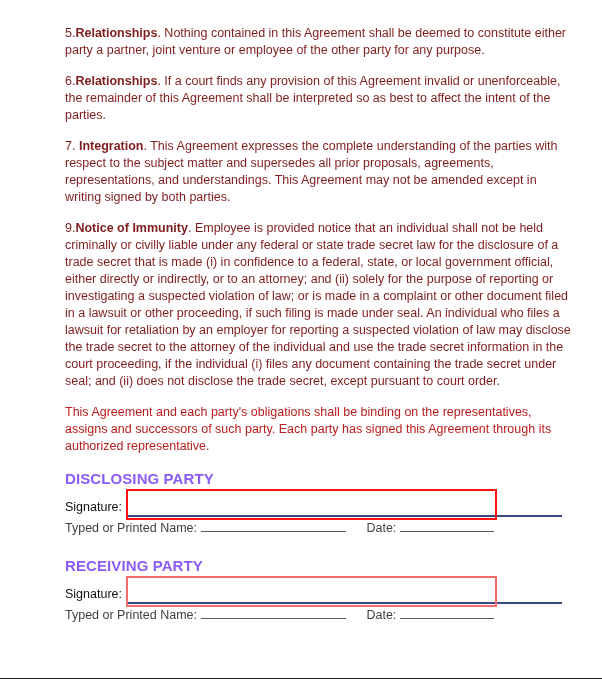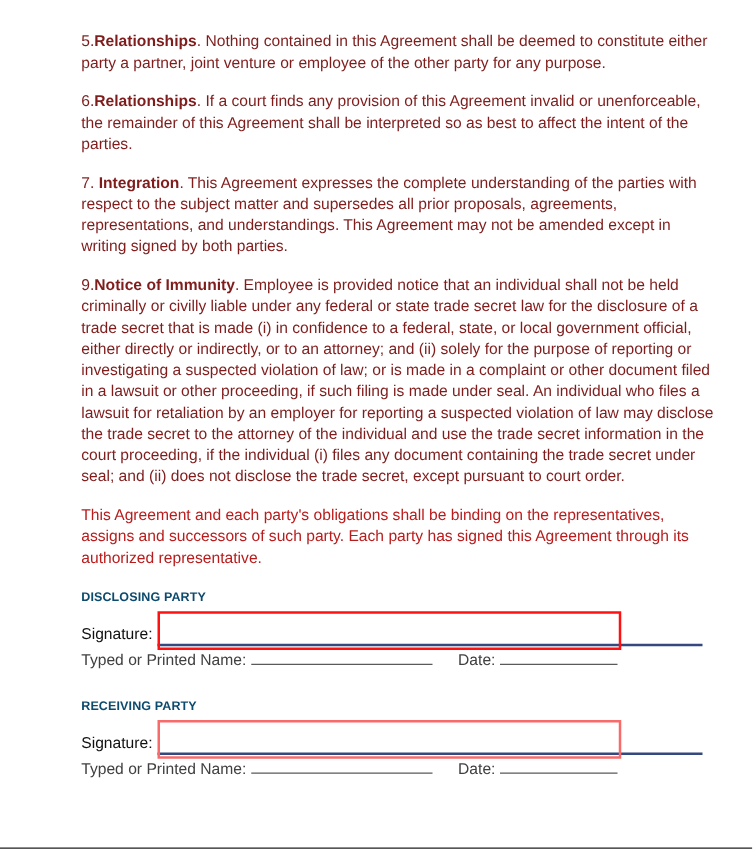"DISCLOSING PARTY" .party-heading { color: #0c4a6e -> #8b5cf6; font-size: 10px -> 15px }
